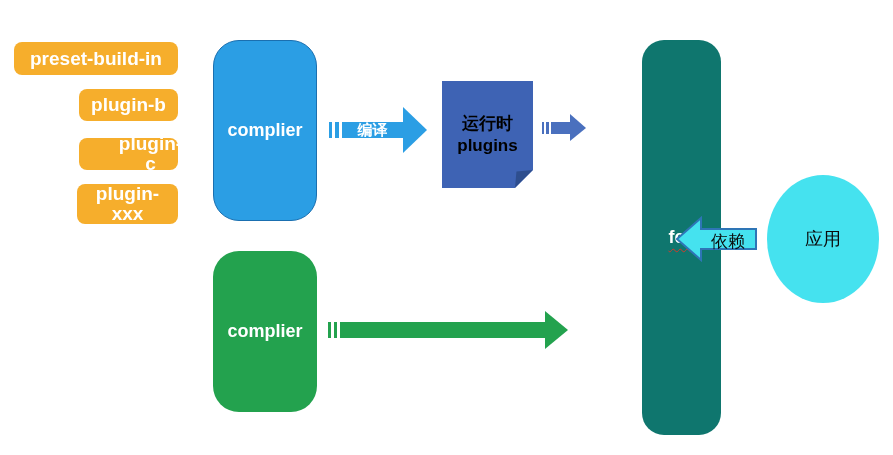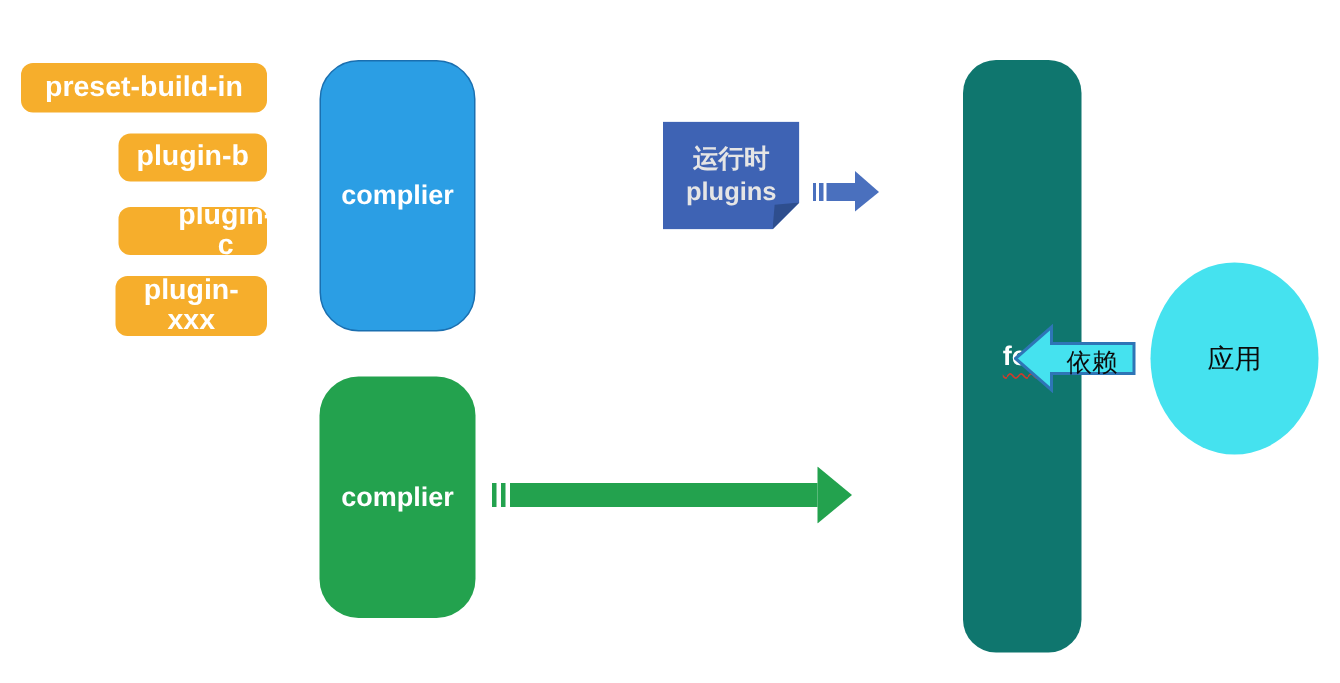"编译" div.arrow { html: none -> <div> <svg> <rect></rect> <rect></rect> <rect></rect> <polygon></polygon> </svg> <div>编译</div> </div> }
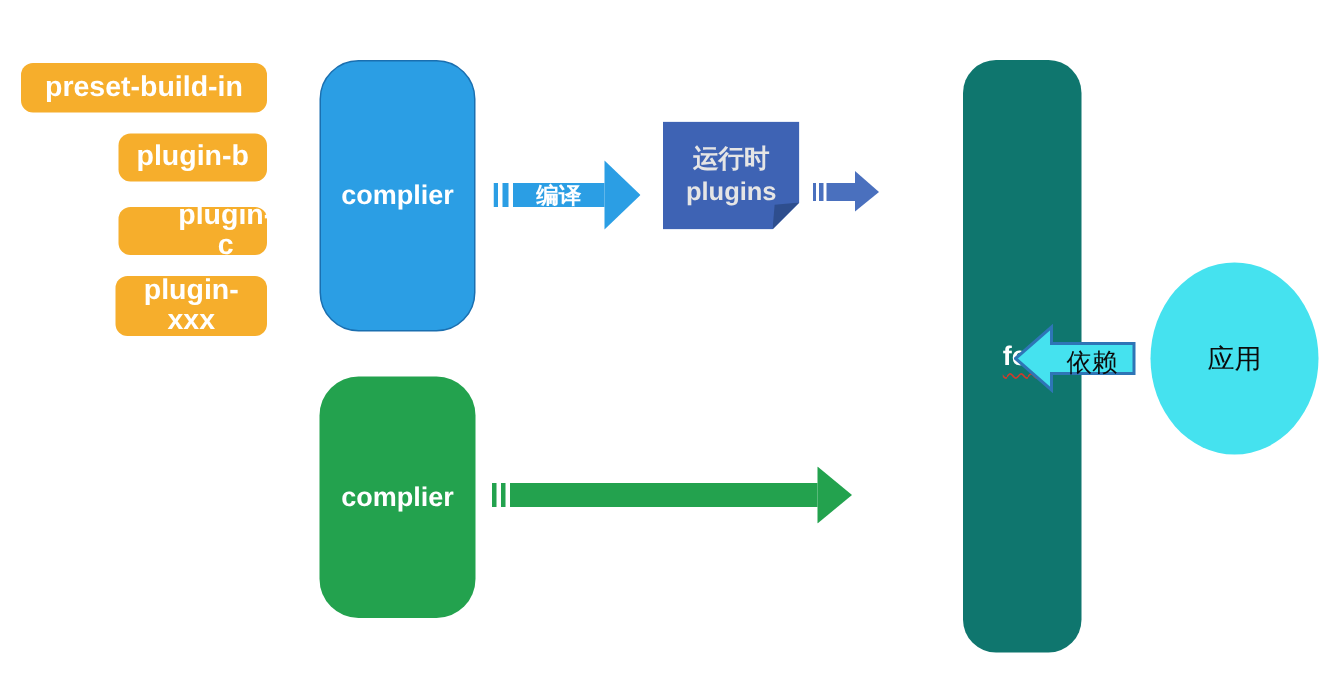"运行时 plugins" .plugins-box { color: #e5e5e5 -> #000000; height: 72px -> 107px }
